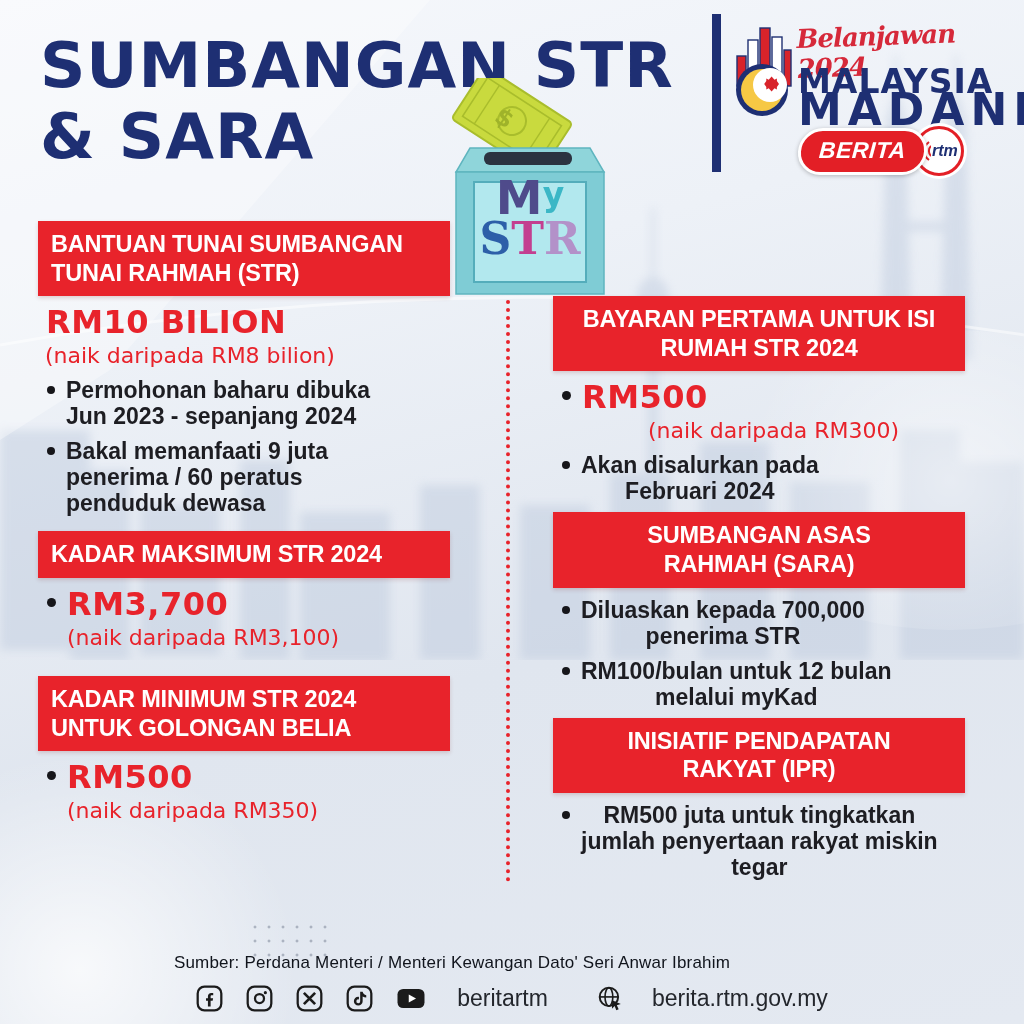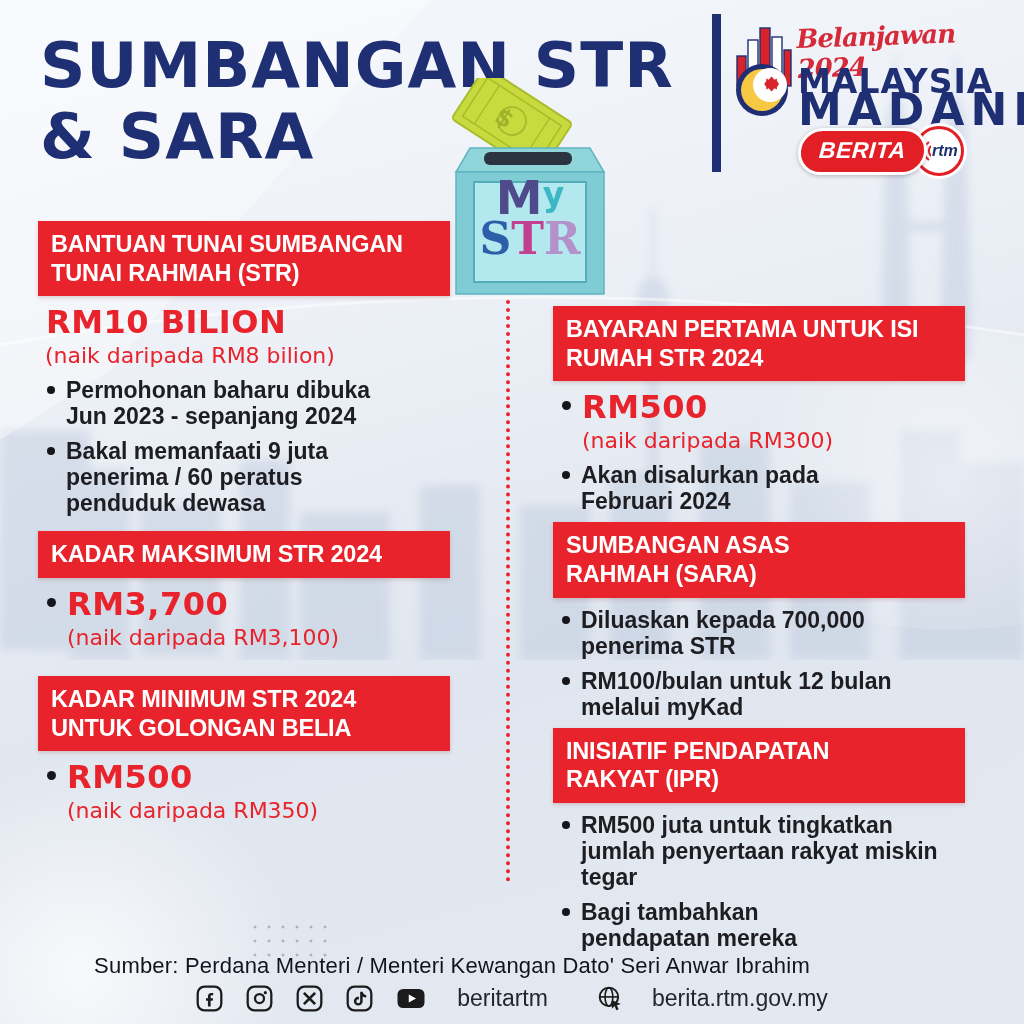"BAYARAN PERTAMA UNTUK ISI" #right-col { text-align: none -> center; top: 298px -> 288px }
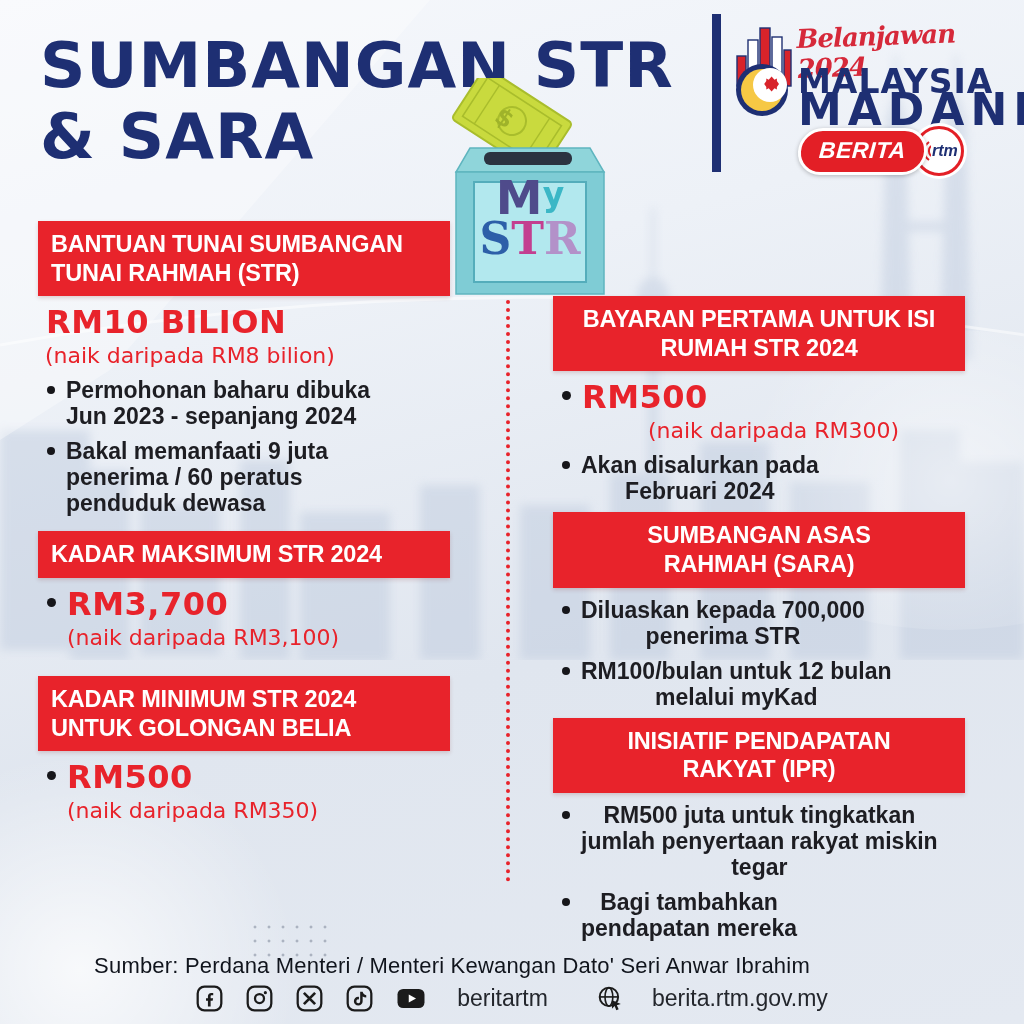"Bagi tambahkan" div.bullet { html: <div> <span></span> <span>Bagi tambahkan pendapatan mereka</span> </div> -> none }
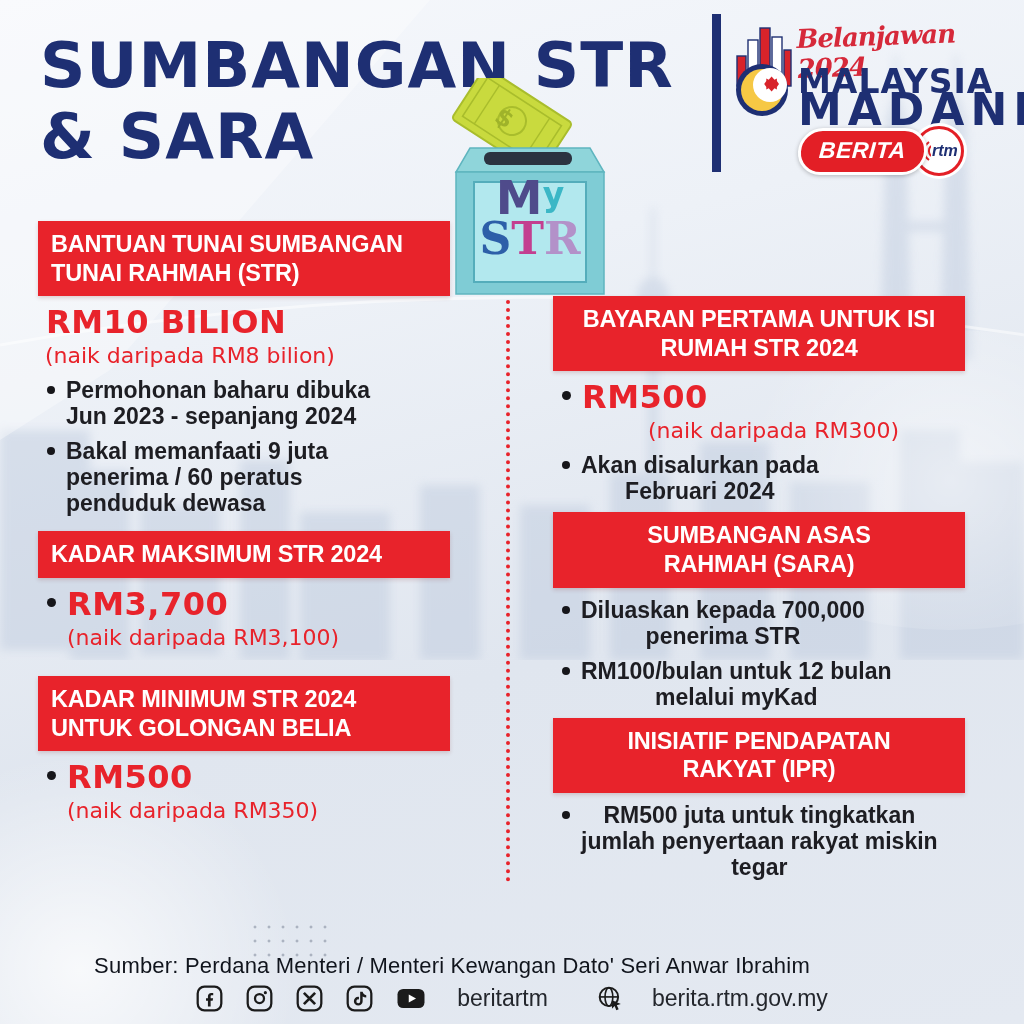"Sumber: Perdana Menteri / Menteri" .source { font-size: 22px -> 17px }
